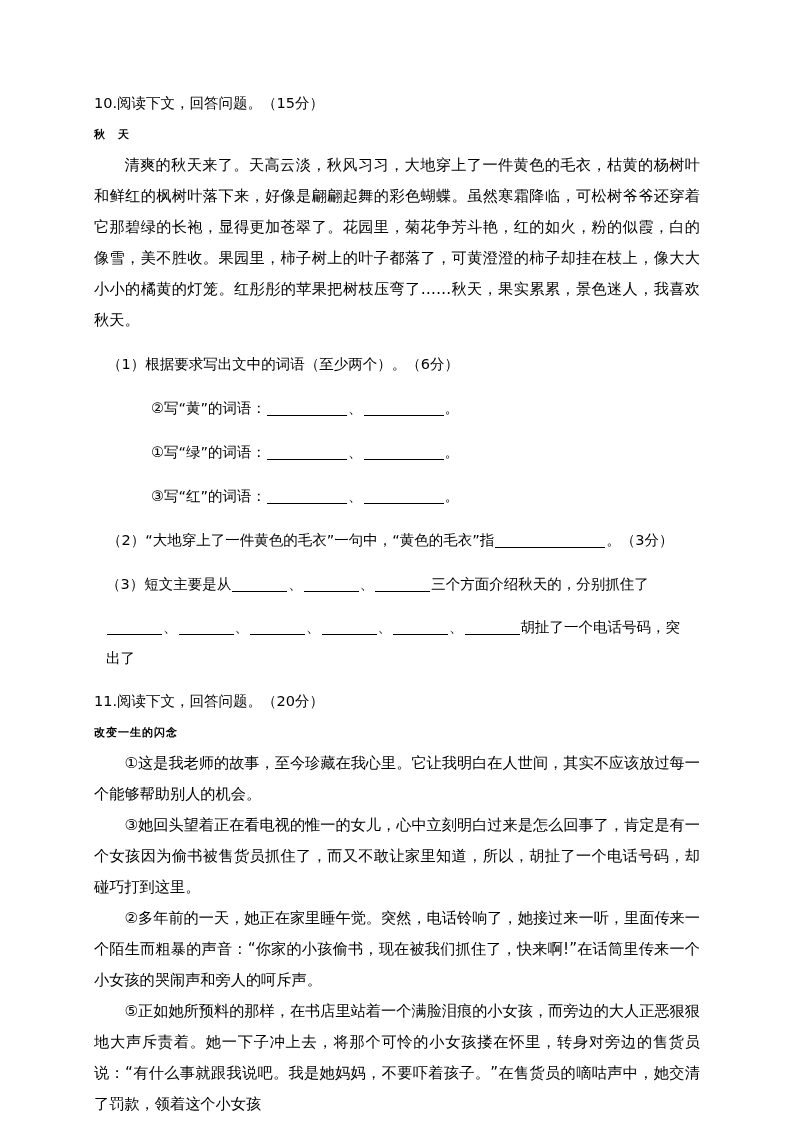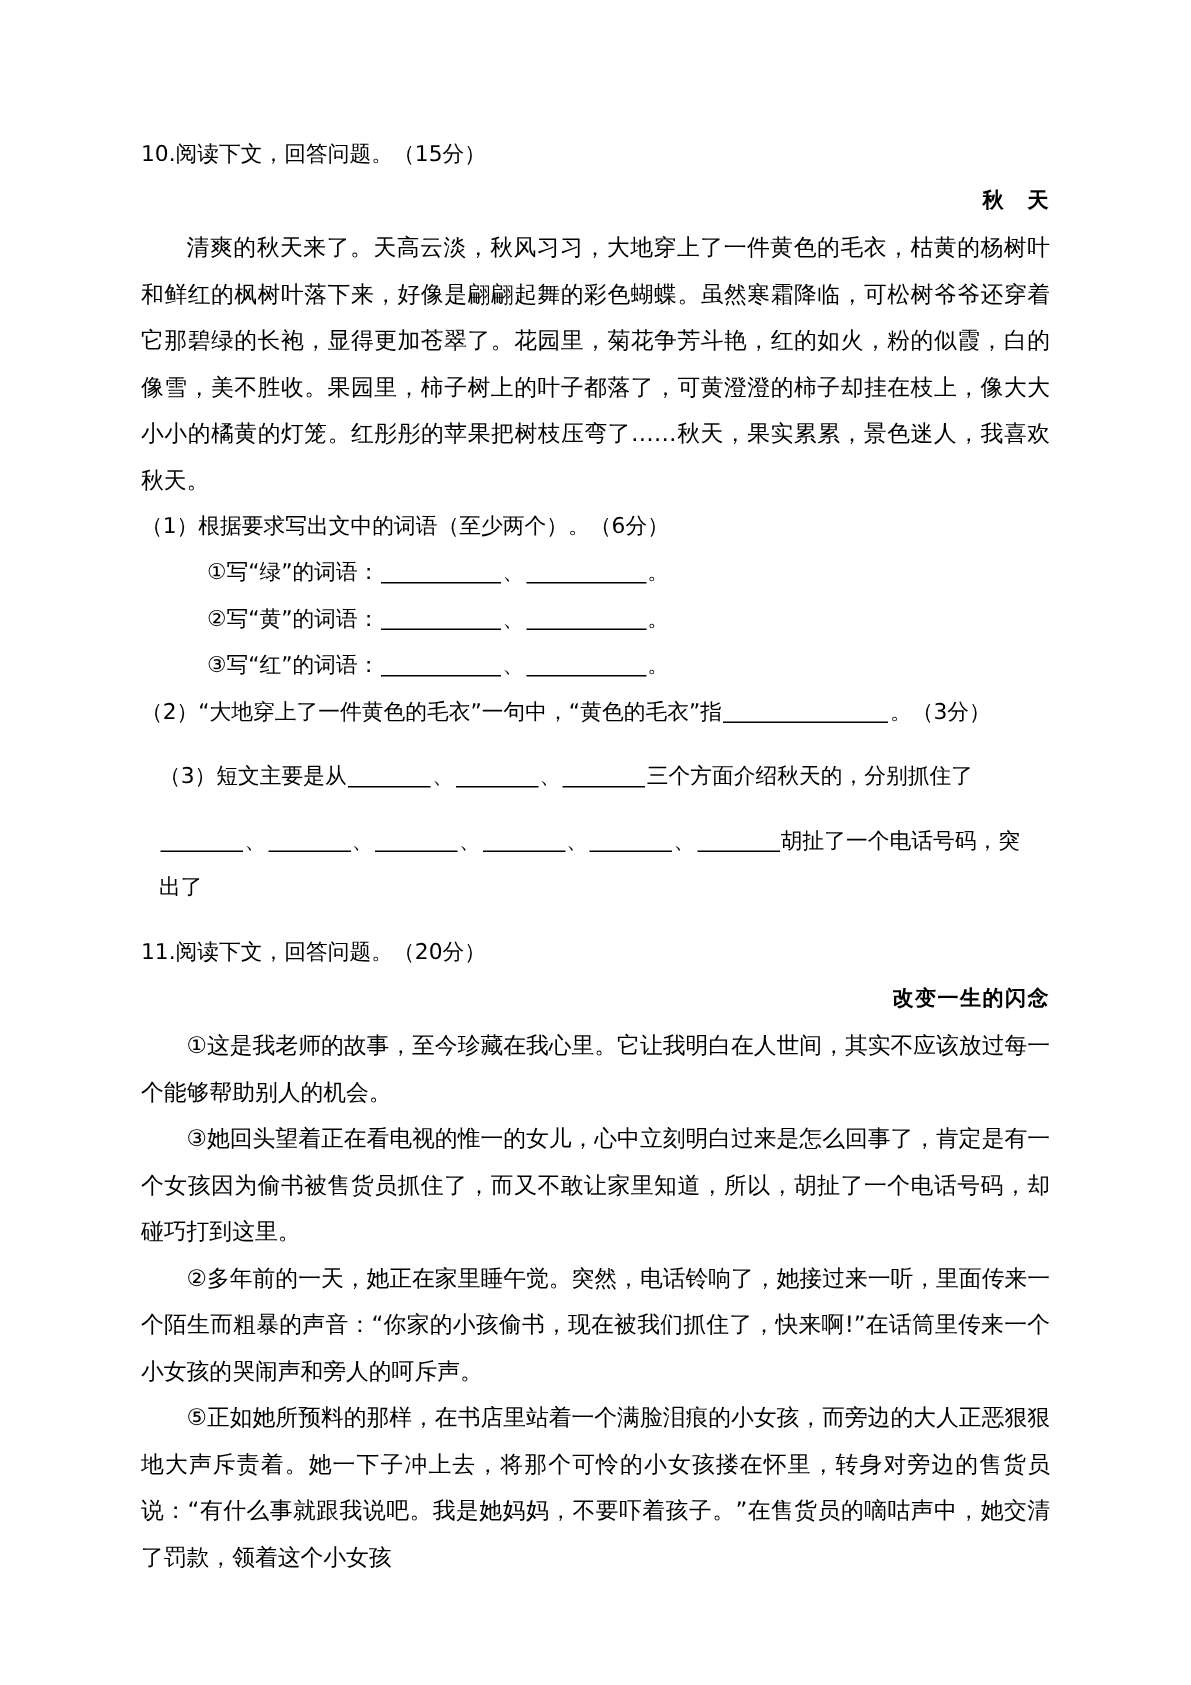"秋 天" .doc-title { font-size: 14px -> 11px; text-align: right -> left }
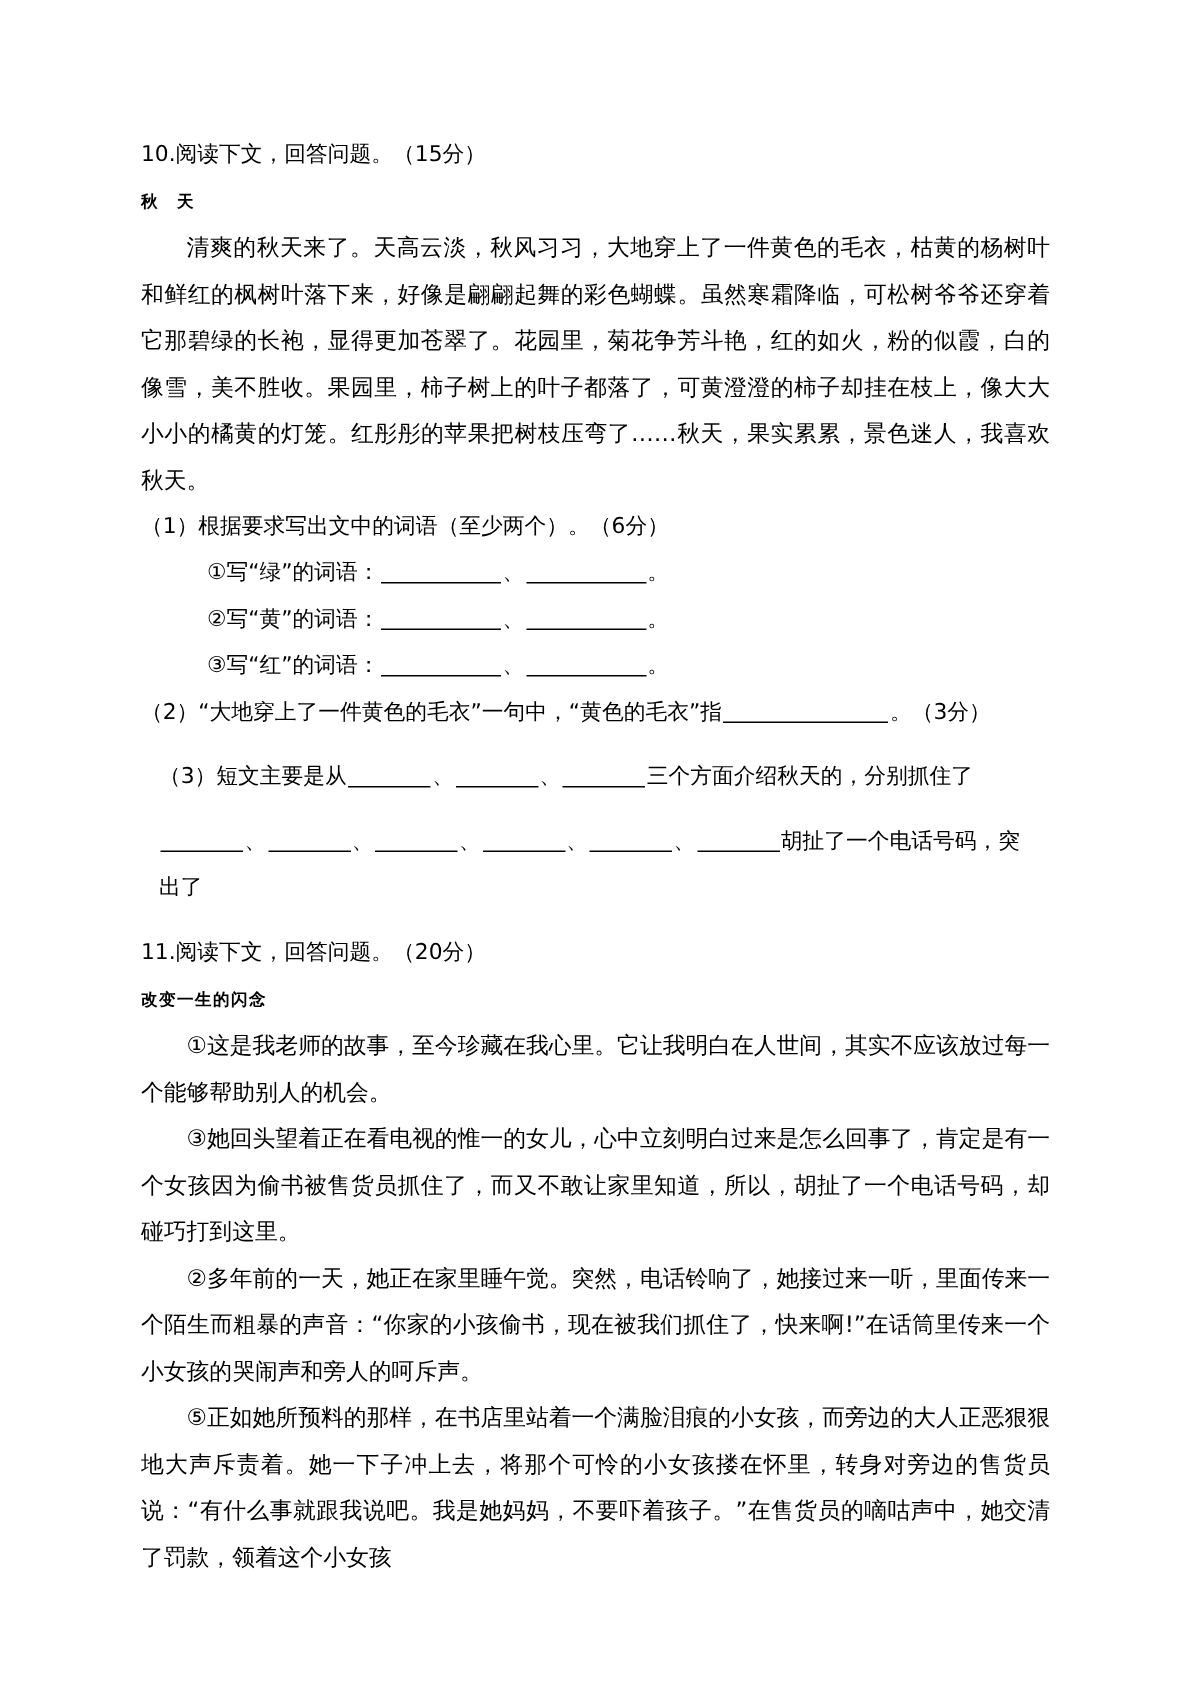"（1）根据要求写出文中的词语（至少两个）。（6分）" .sub-q { margin: 0 -> 13px }
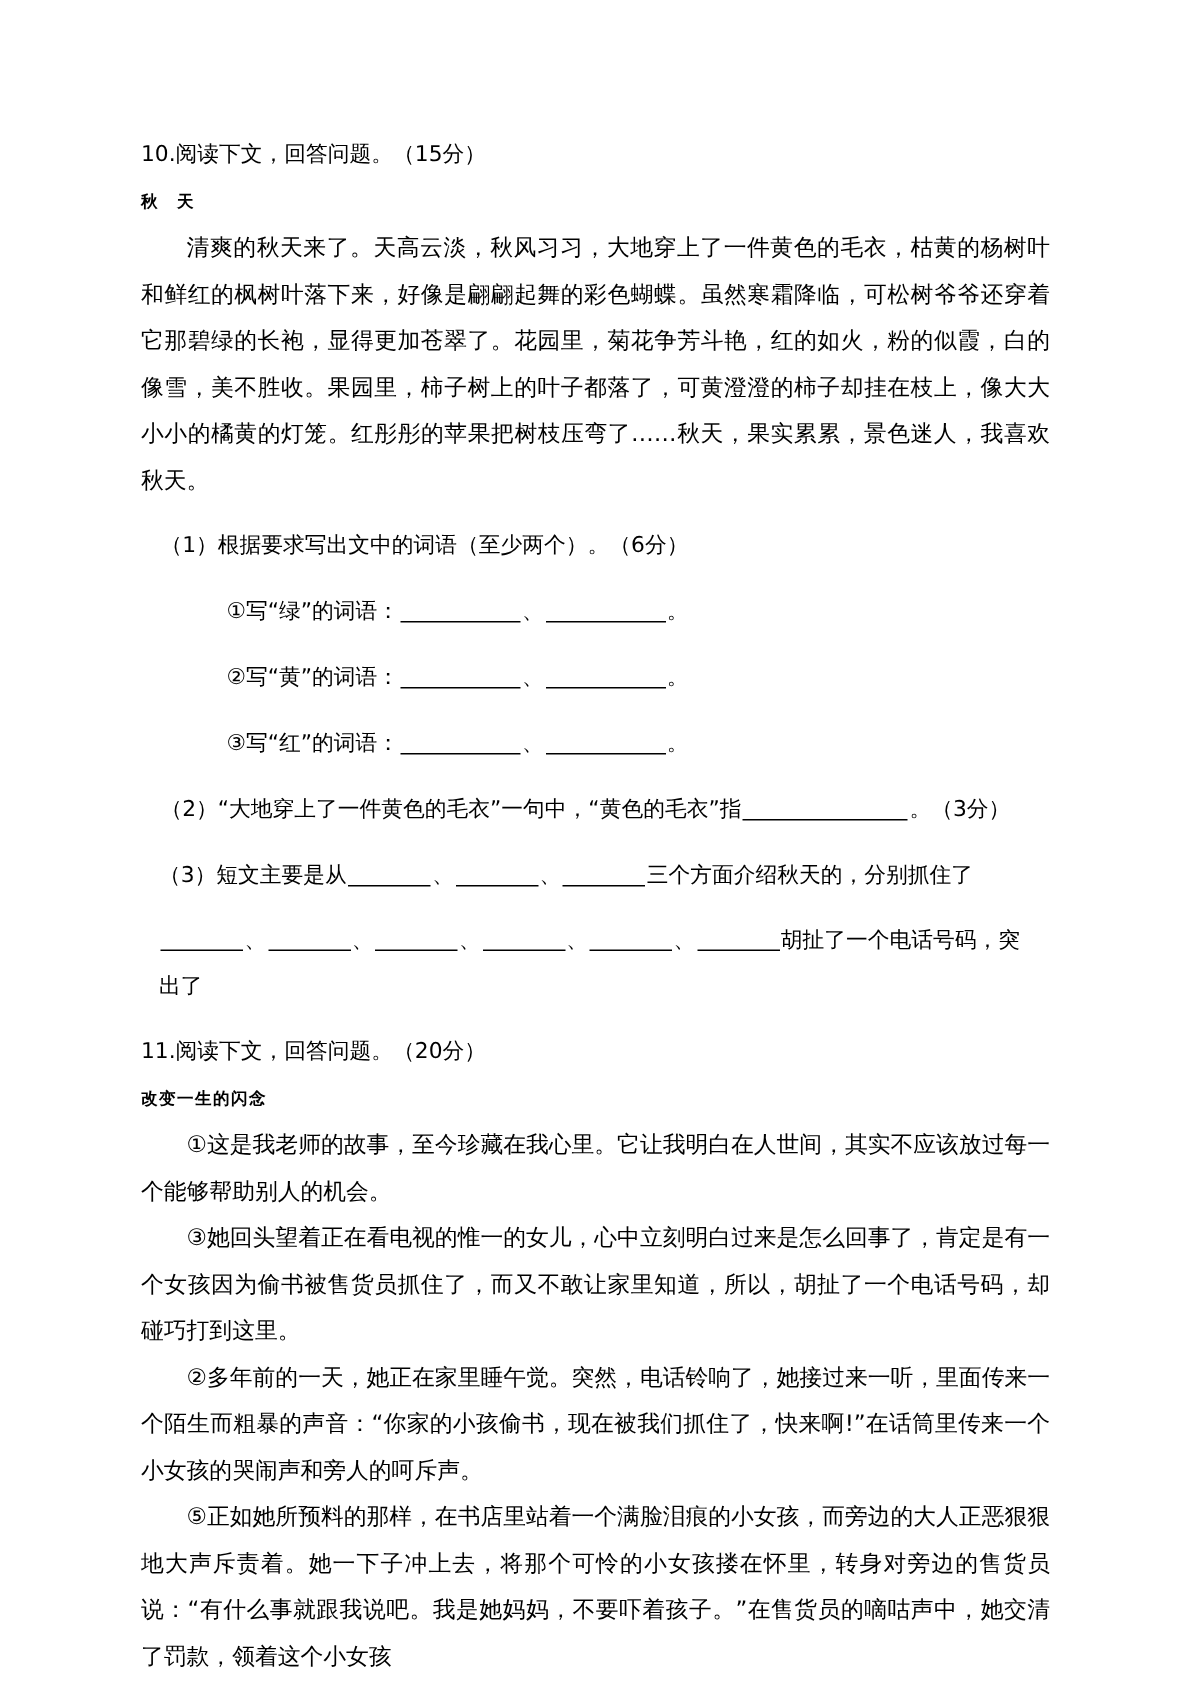"①写“绿”的词语： 、 。" p.sub-q { order: before "②写“黄”的词语： 、 。" -> after "②写“黄”的词语： 、 。" }
